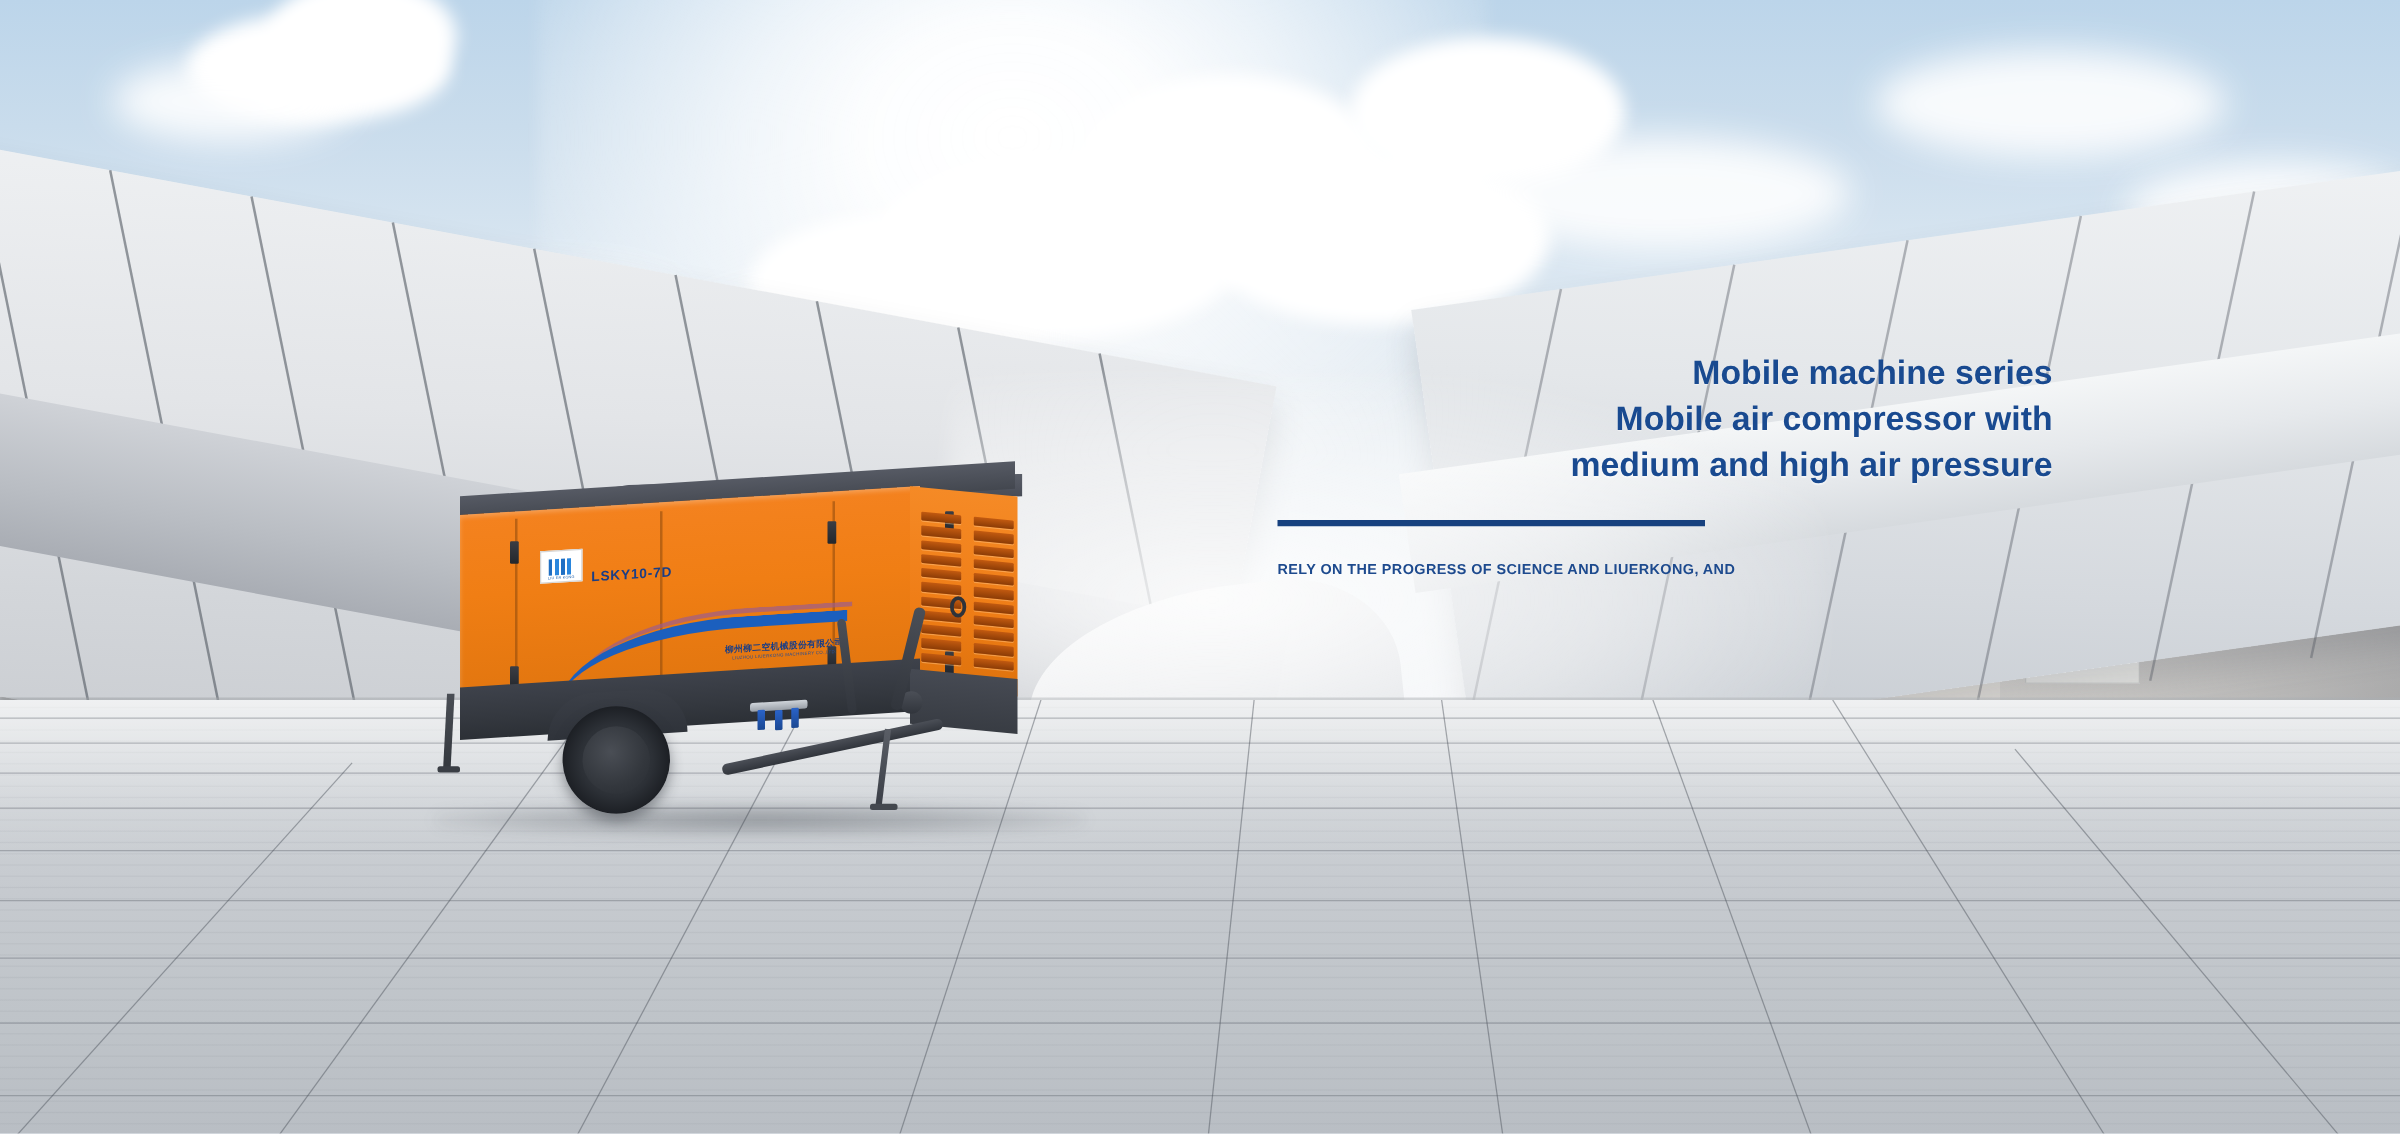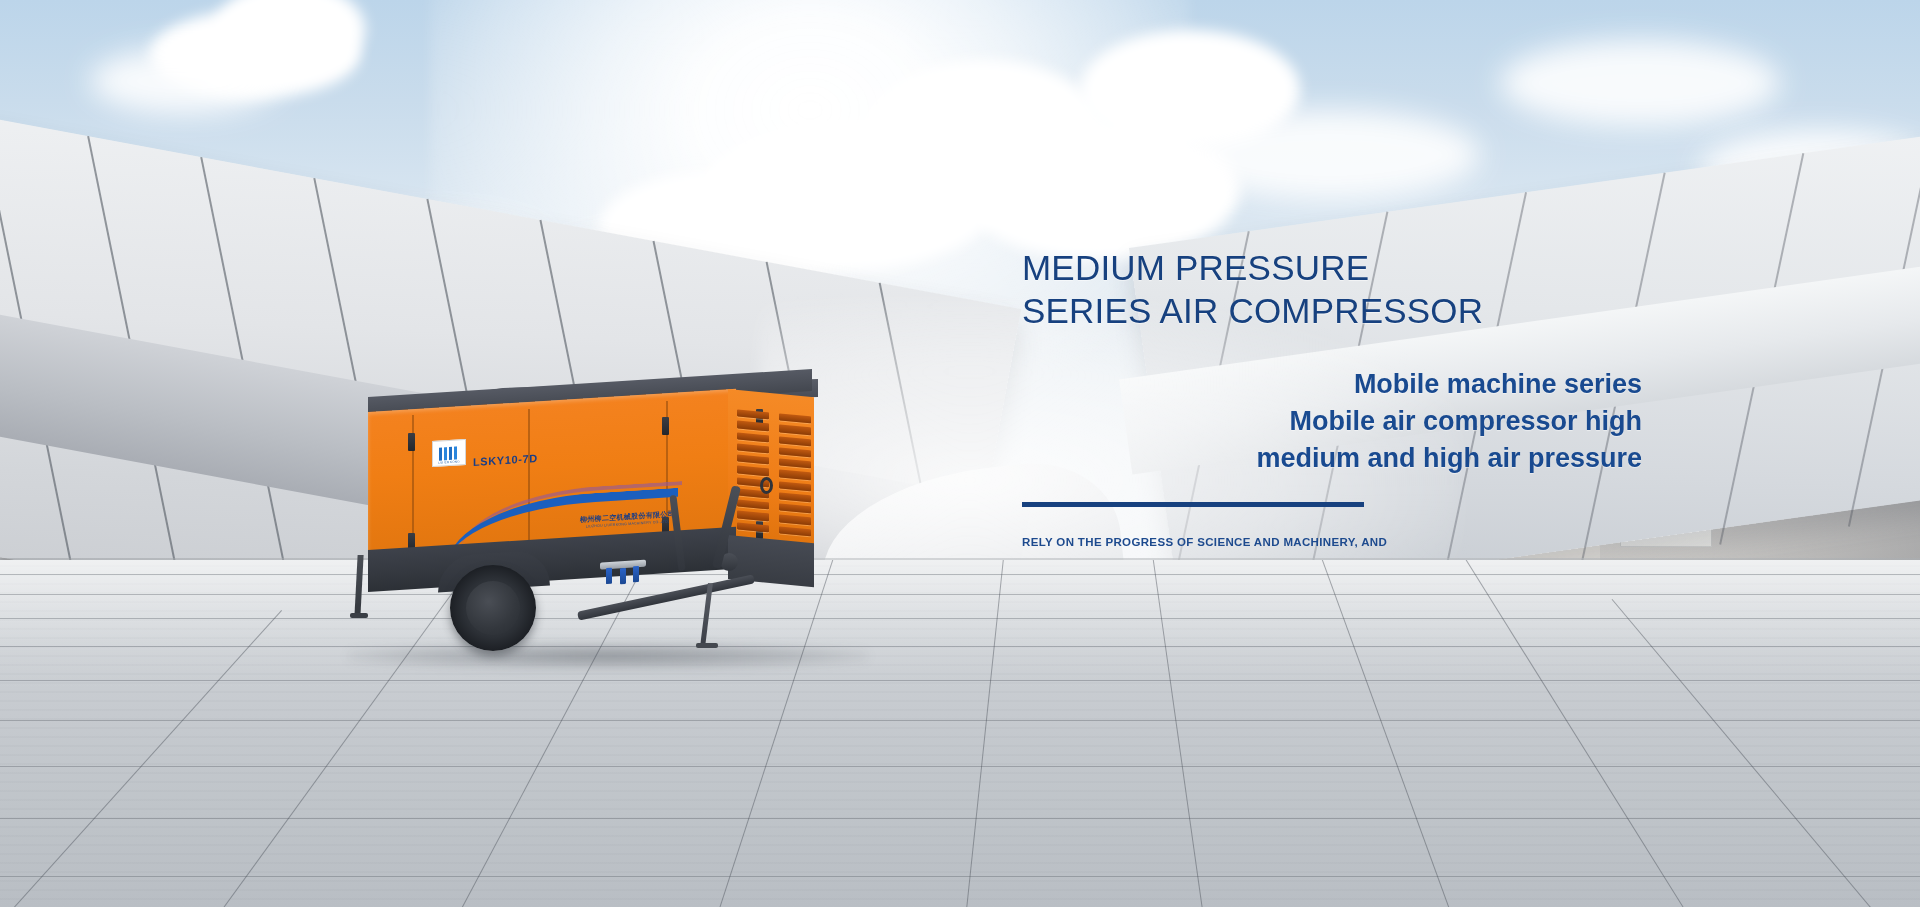"MEDIUM PRESSURE" div.headline { html: <div> <div>MEDIUM PRESSURE</div> <div>SERIES AIR COMPRESSOR</div> </div> -> none }
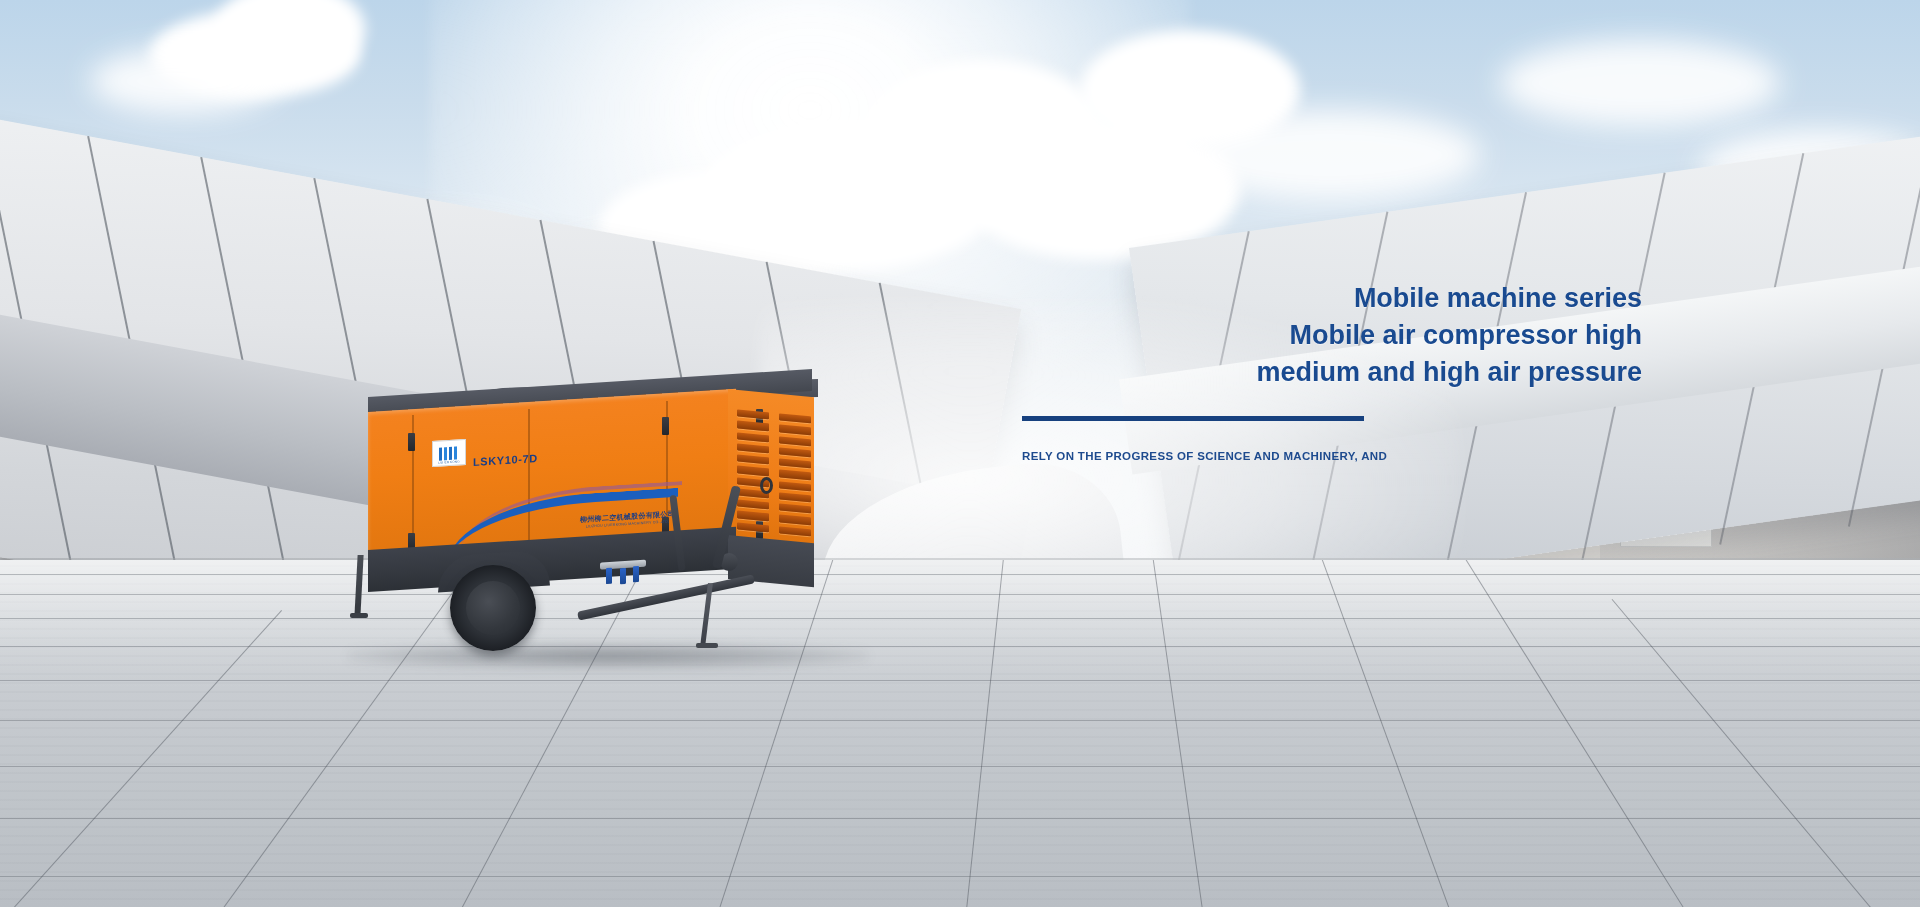"Mobile air compressor high" div { text: high -> with }
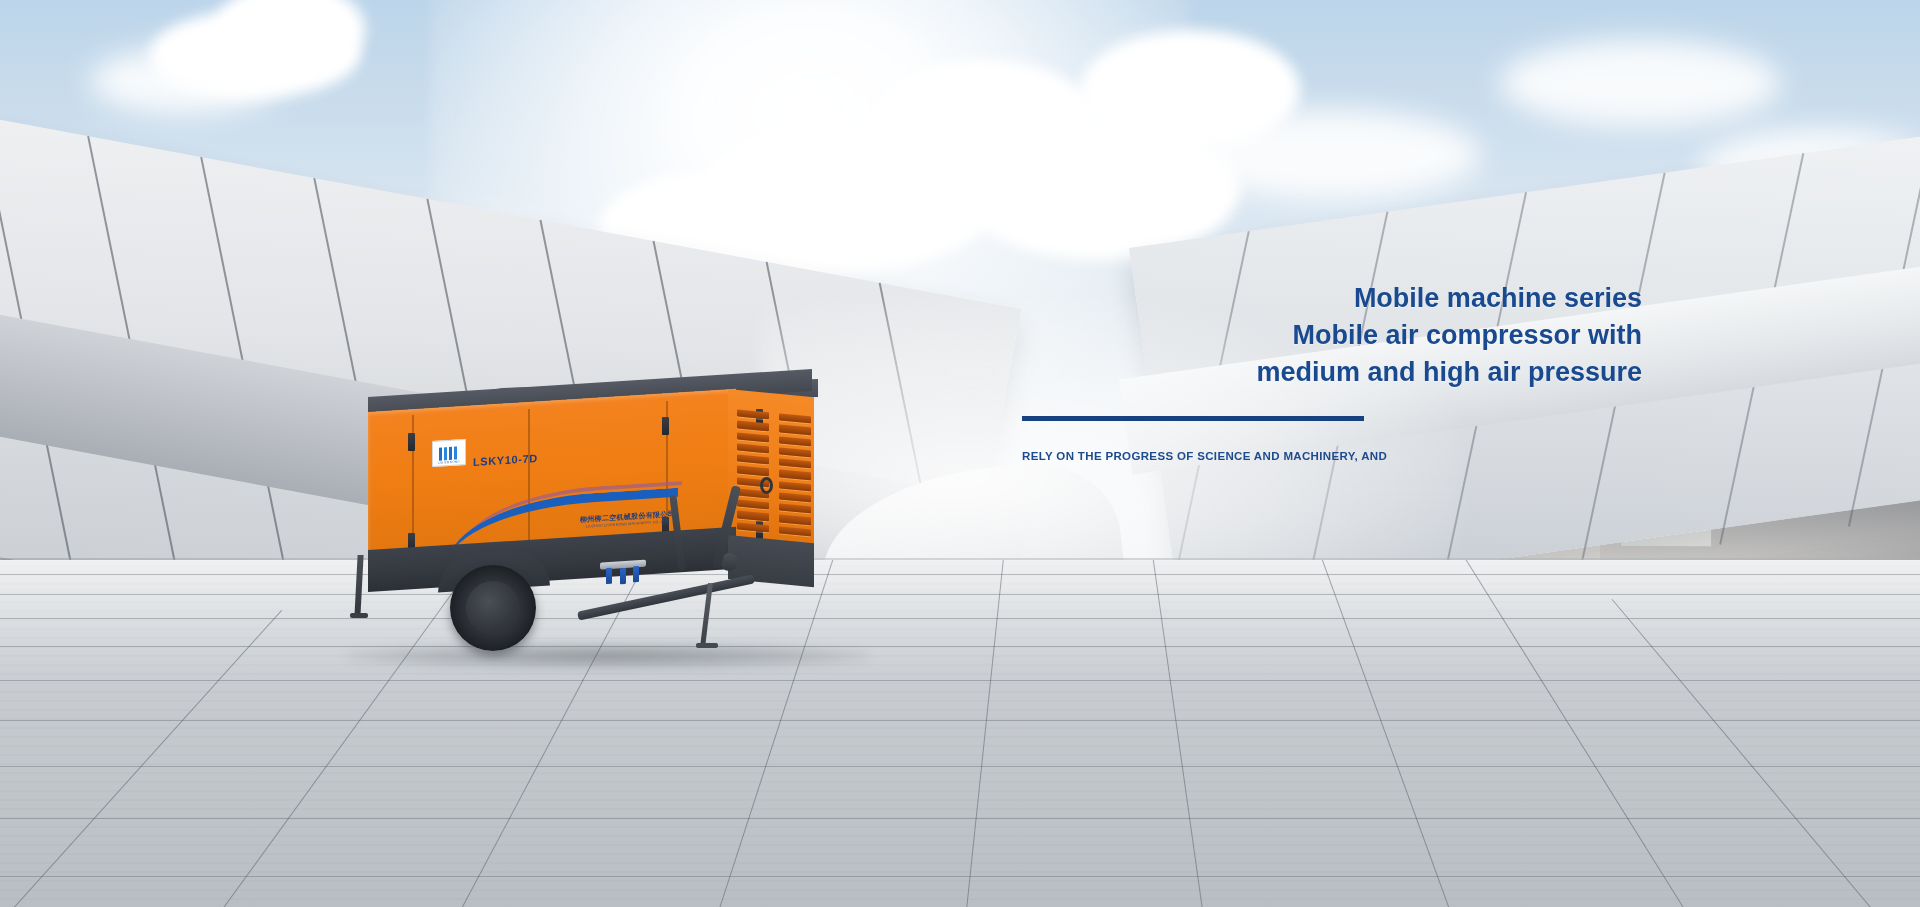"RELY ON THE PROGRESS OF" div { text: MACHINERY -> LIUERKONG }
